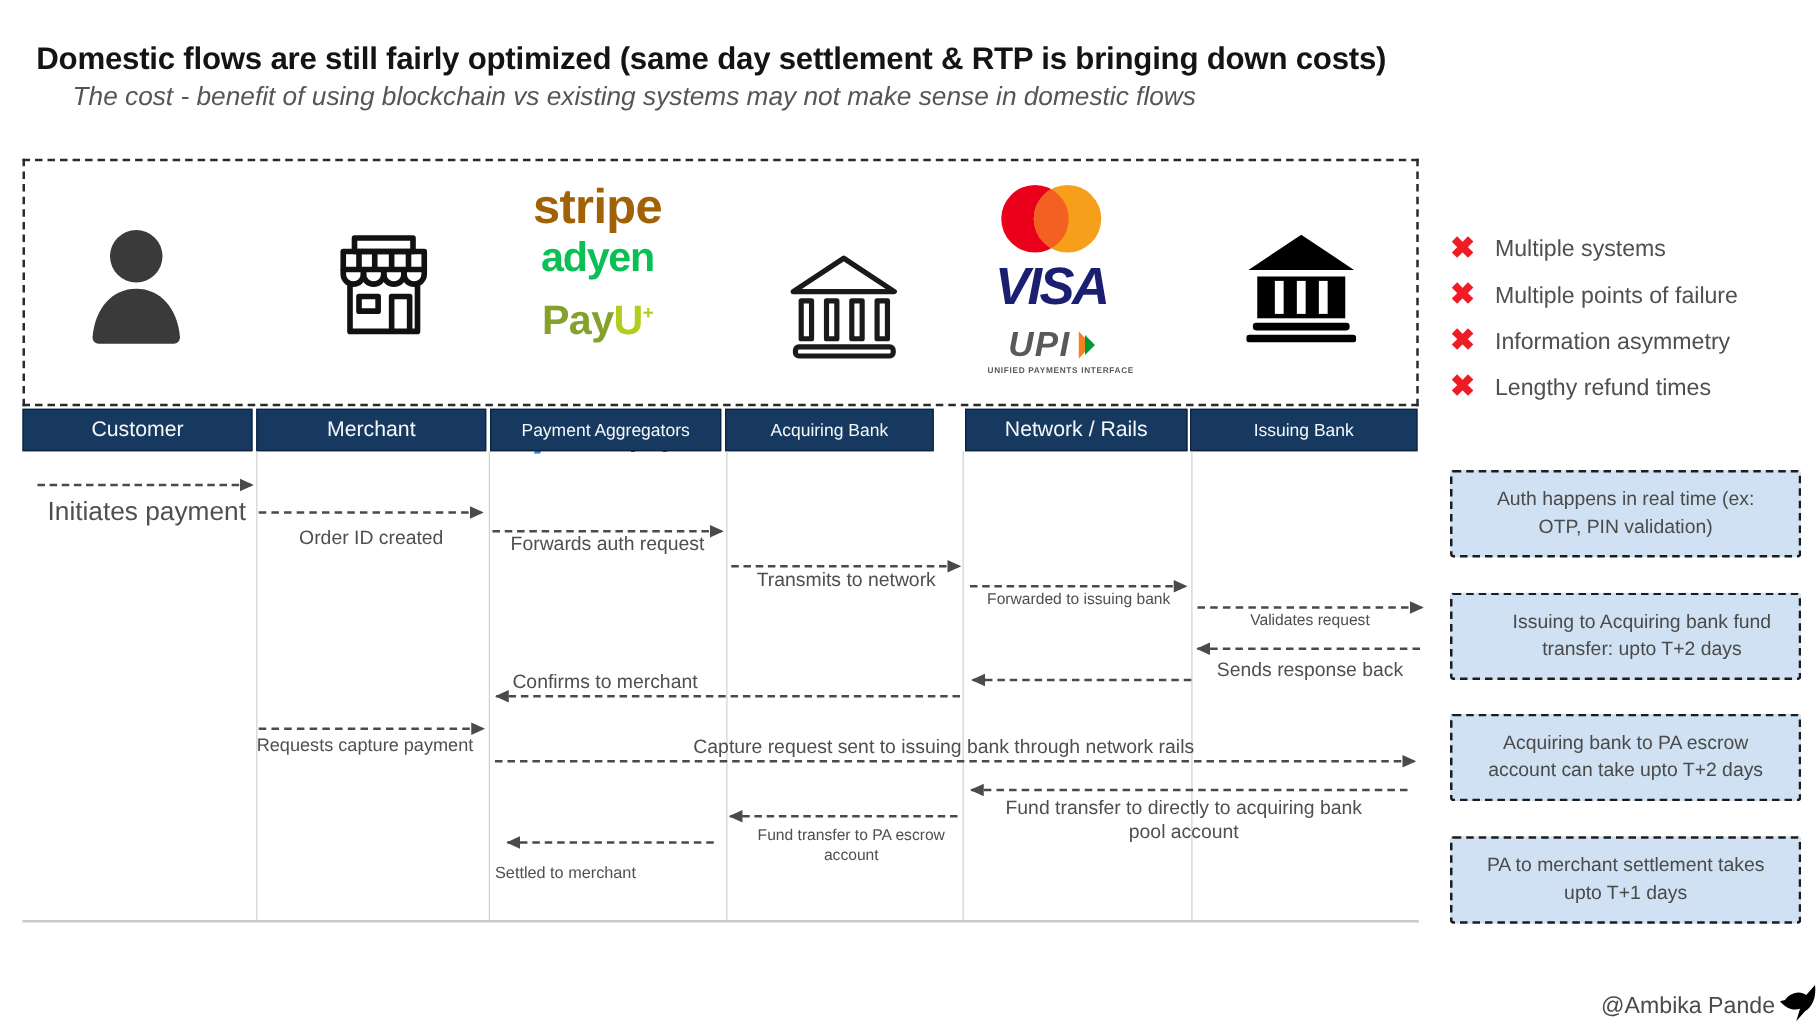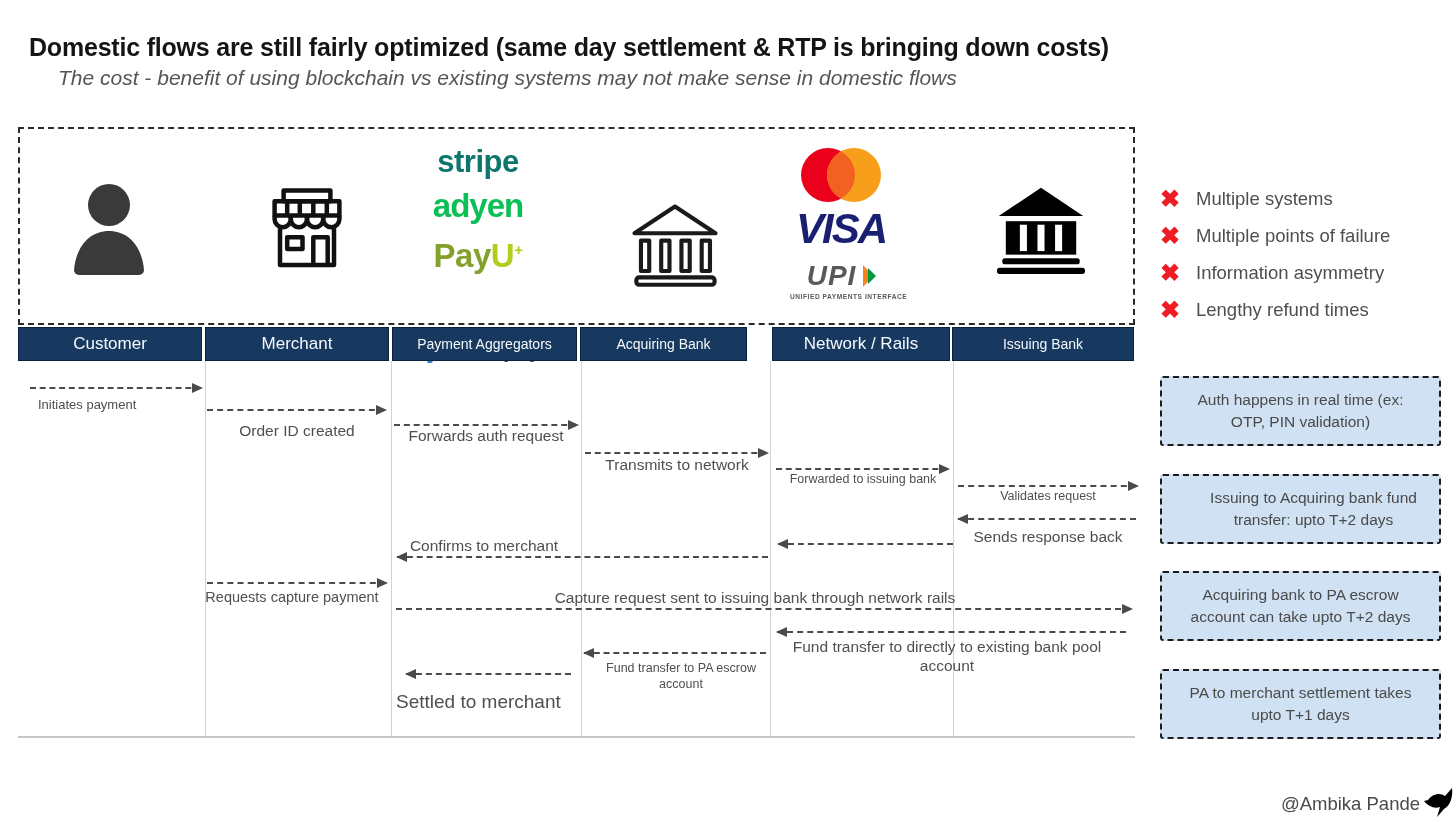"stripe" .stripe { color: #0f766e -> #a16207; font-size: 31px -> 39px }
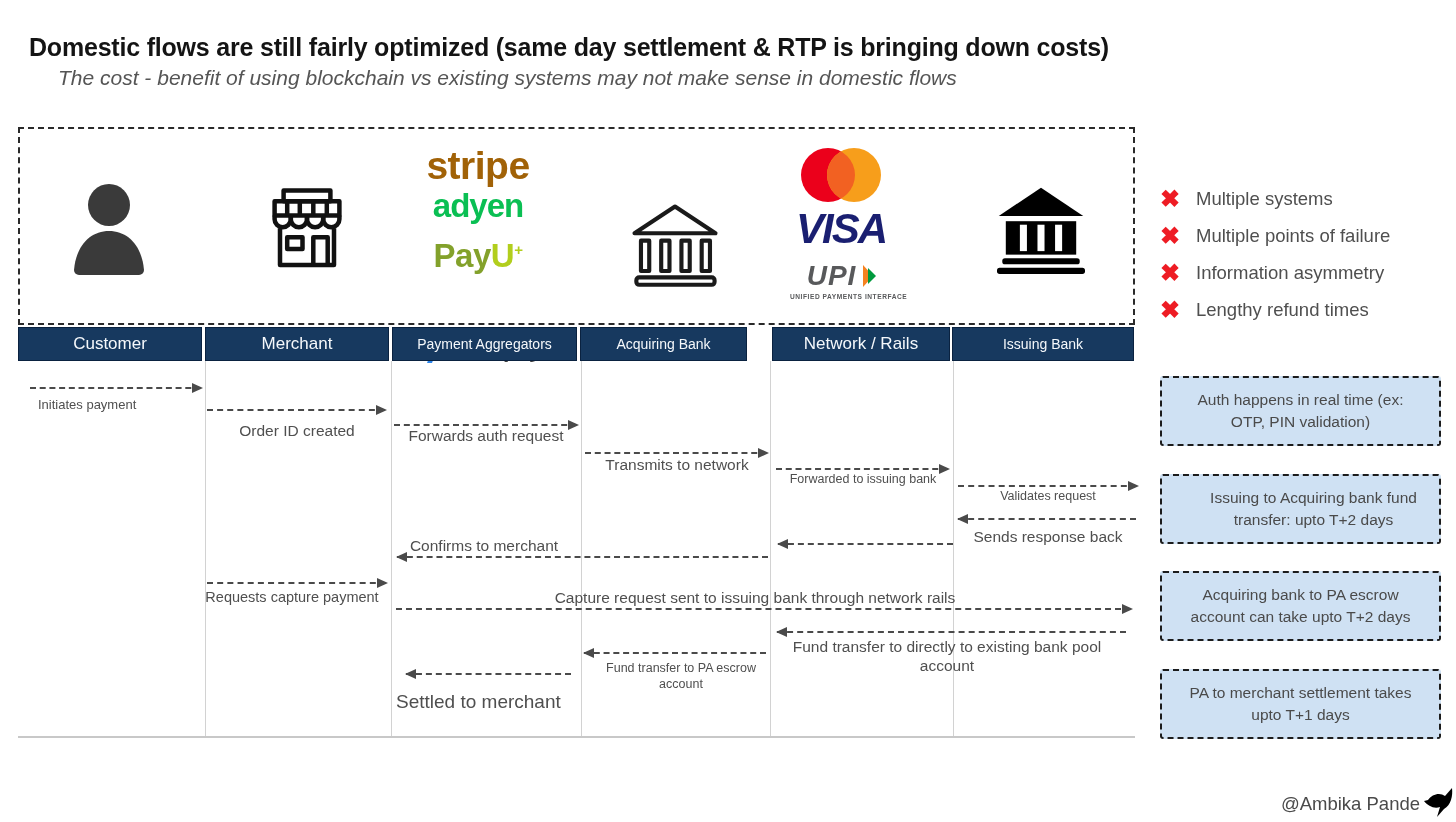"Initiates payment" div.flow-label { font-size: 13px -> 21px }
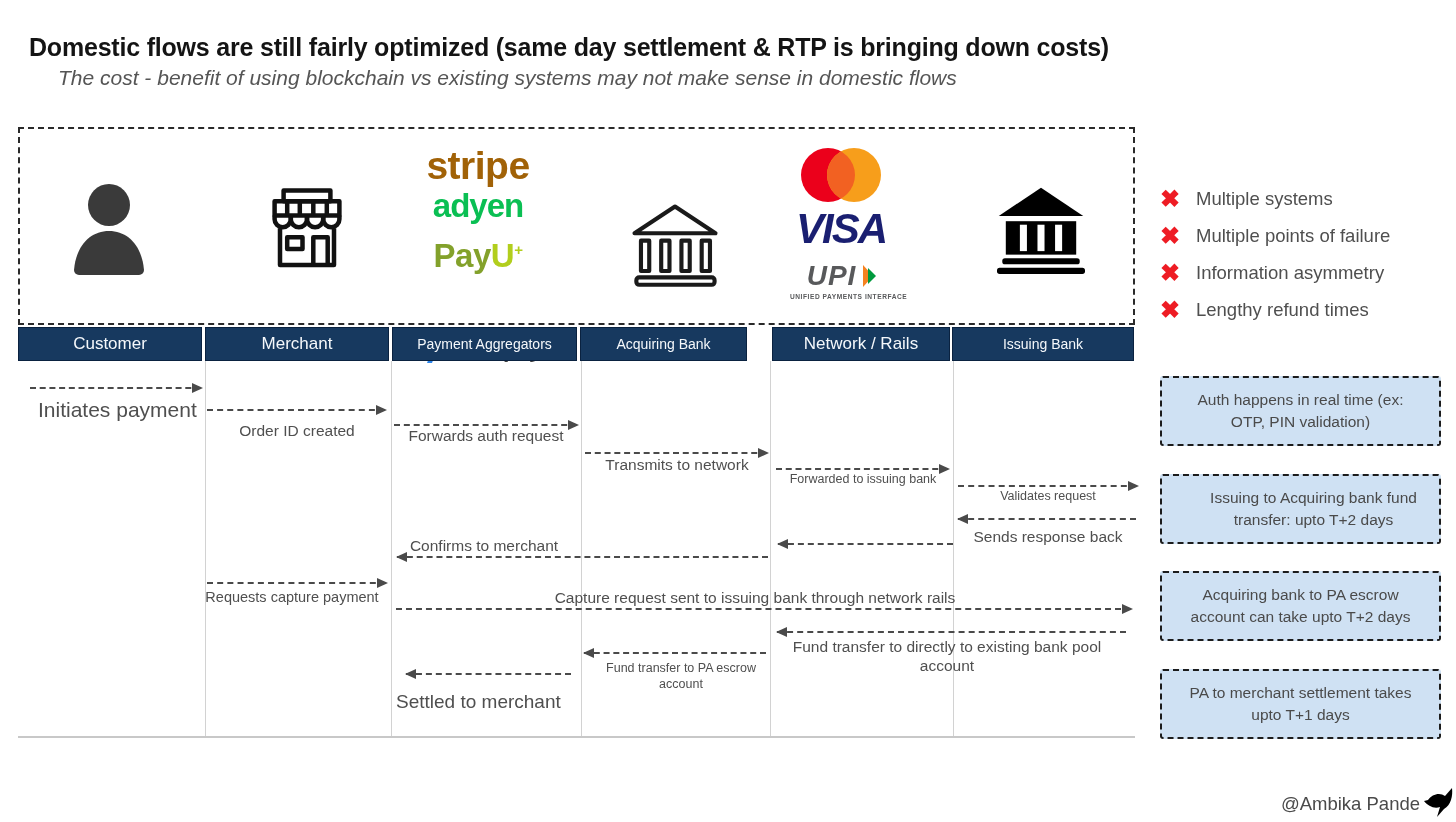"Fund transfer to directly to" div.flow-label { text: existing -> acquiring }
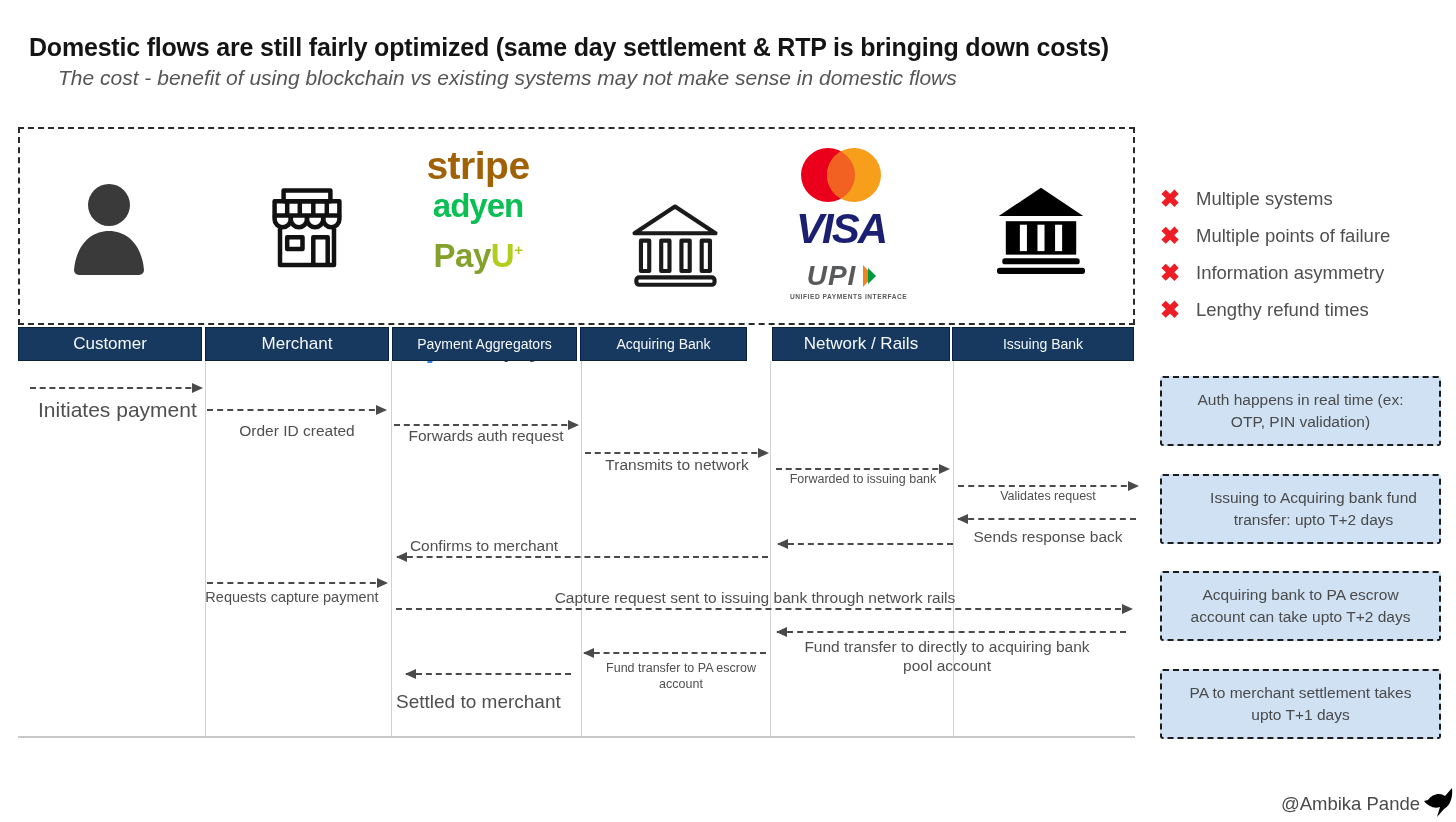"Settled to merchant" div.flow-label { font-size: 19px -> 13px }
